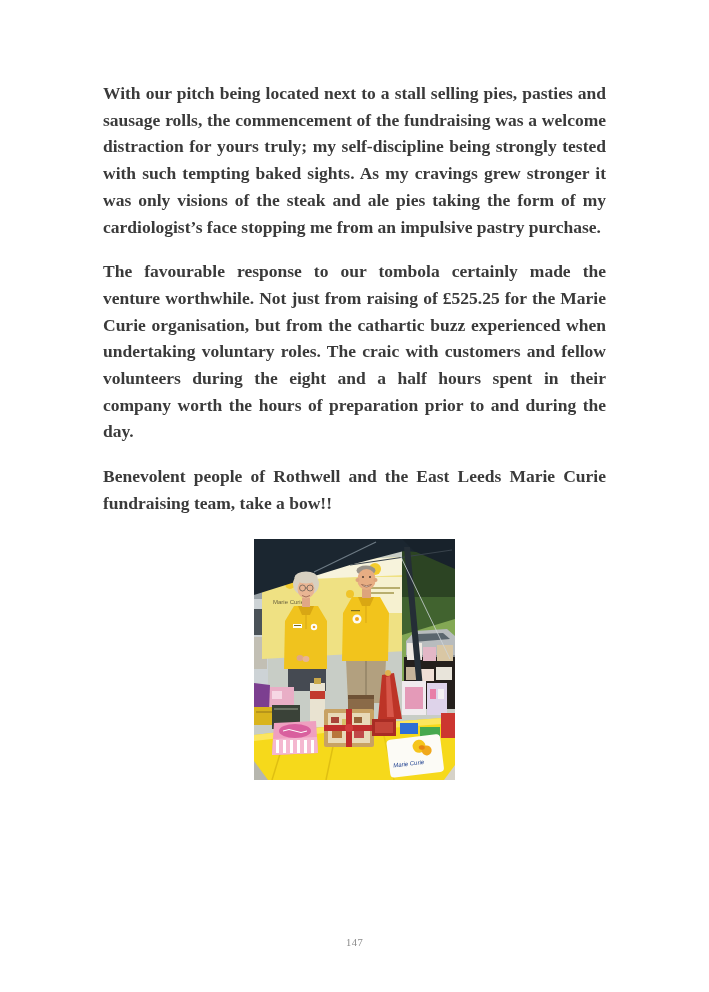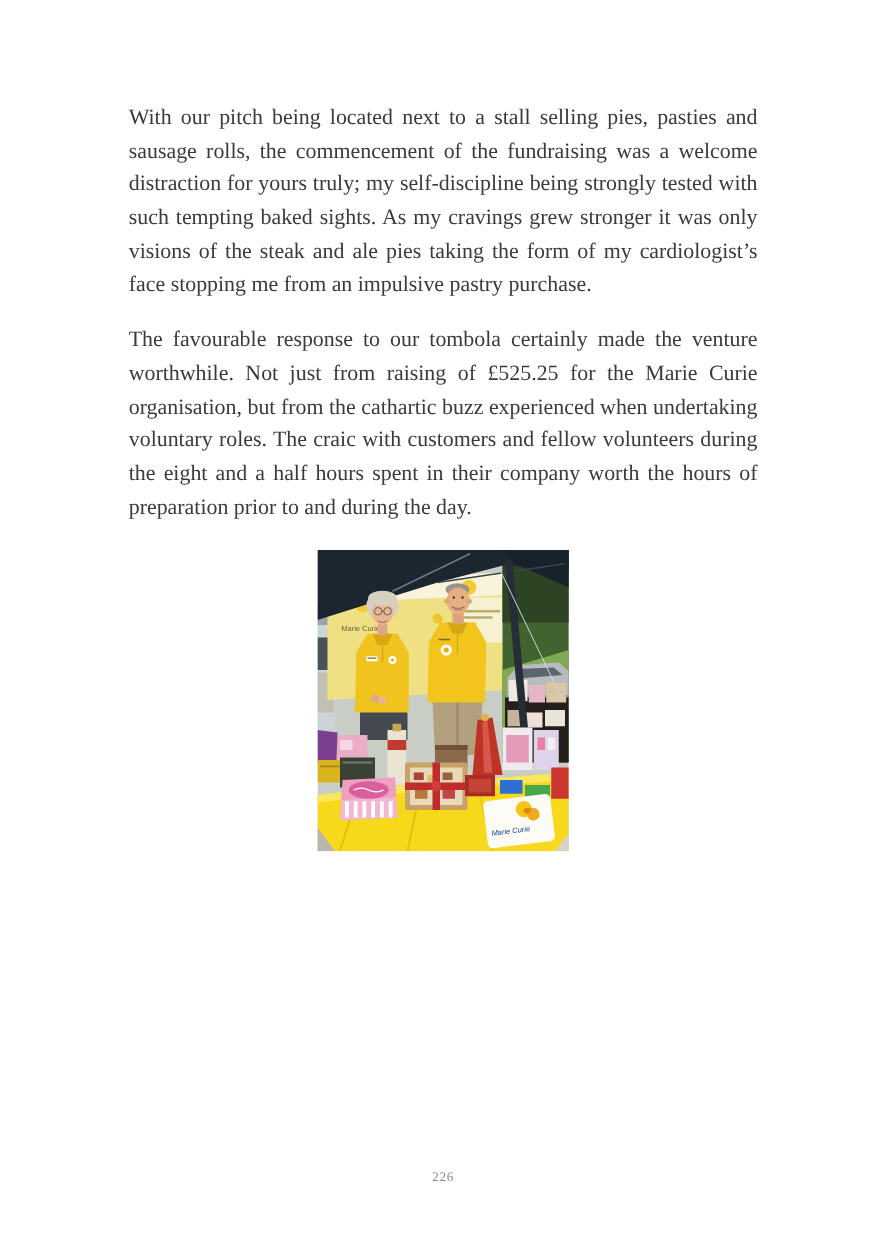"With our pitch being located" .text-block p { font-weight: none -> bold }
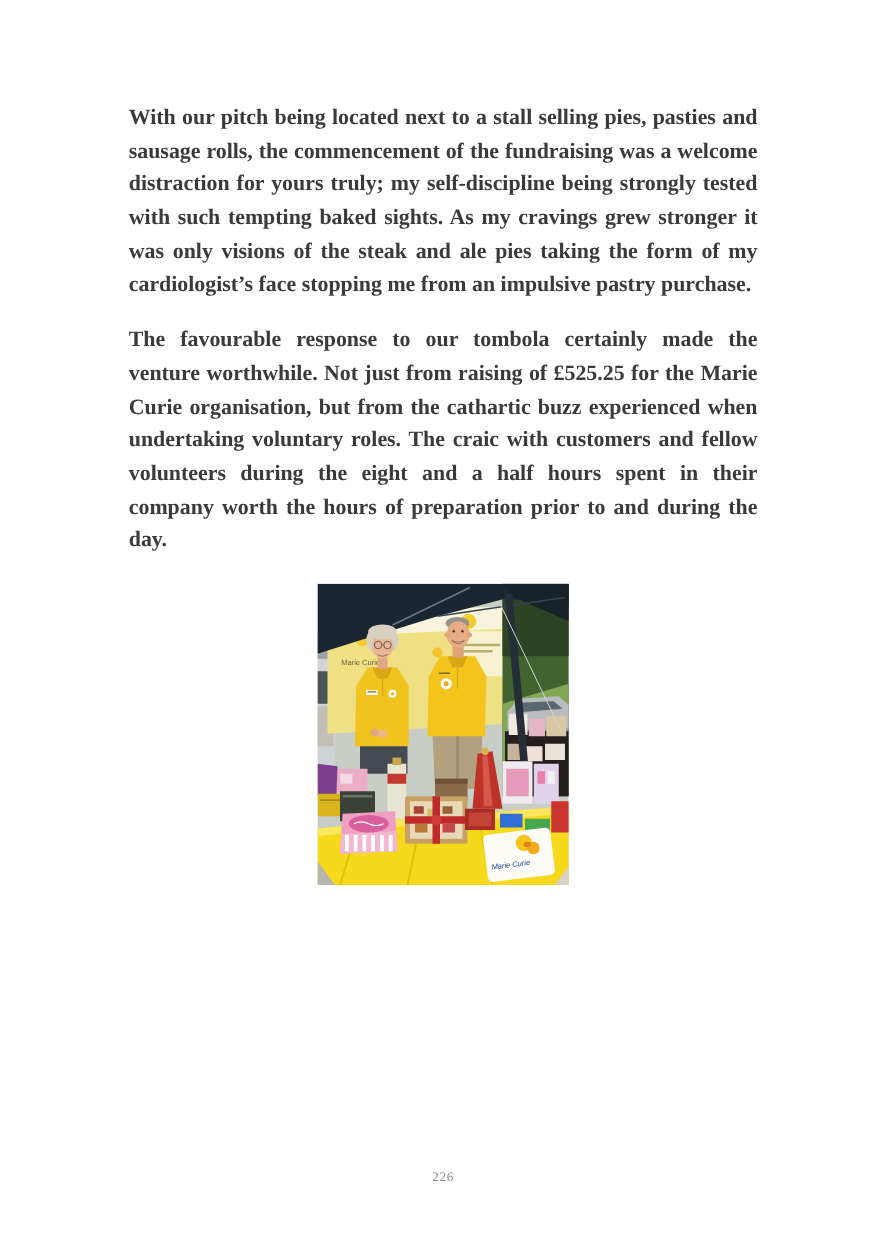"Benevolent people of Rothwell and" p { html: none -> <p>Benevolent people of Rothwell and the East Leeds Marie Curie fundraising team, take a bow!!</p> }
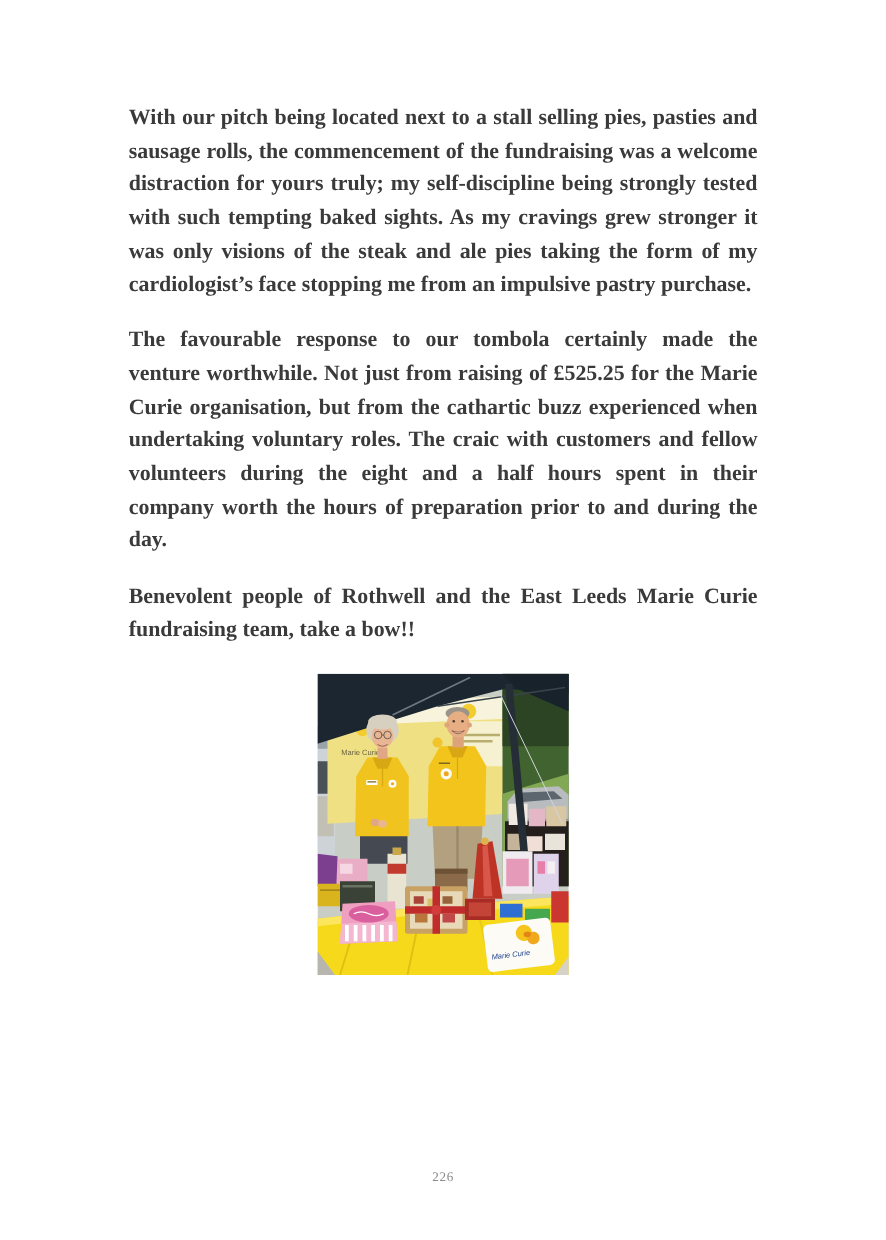"226" div.page-number { text: 226 -> 147 }
